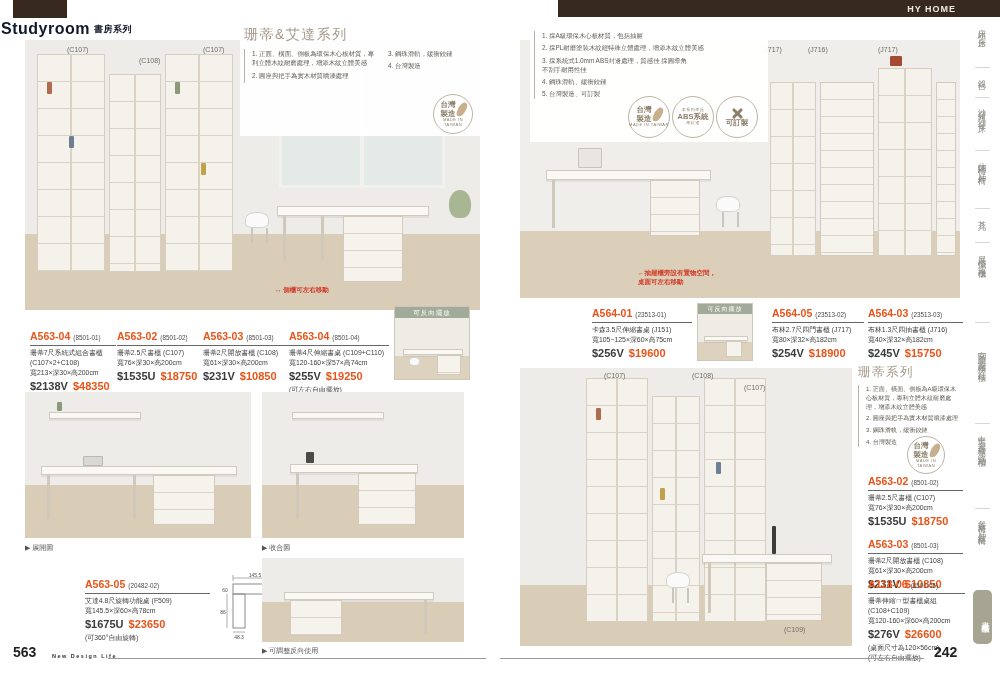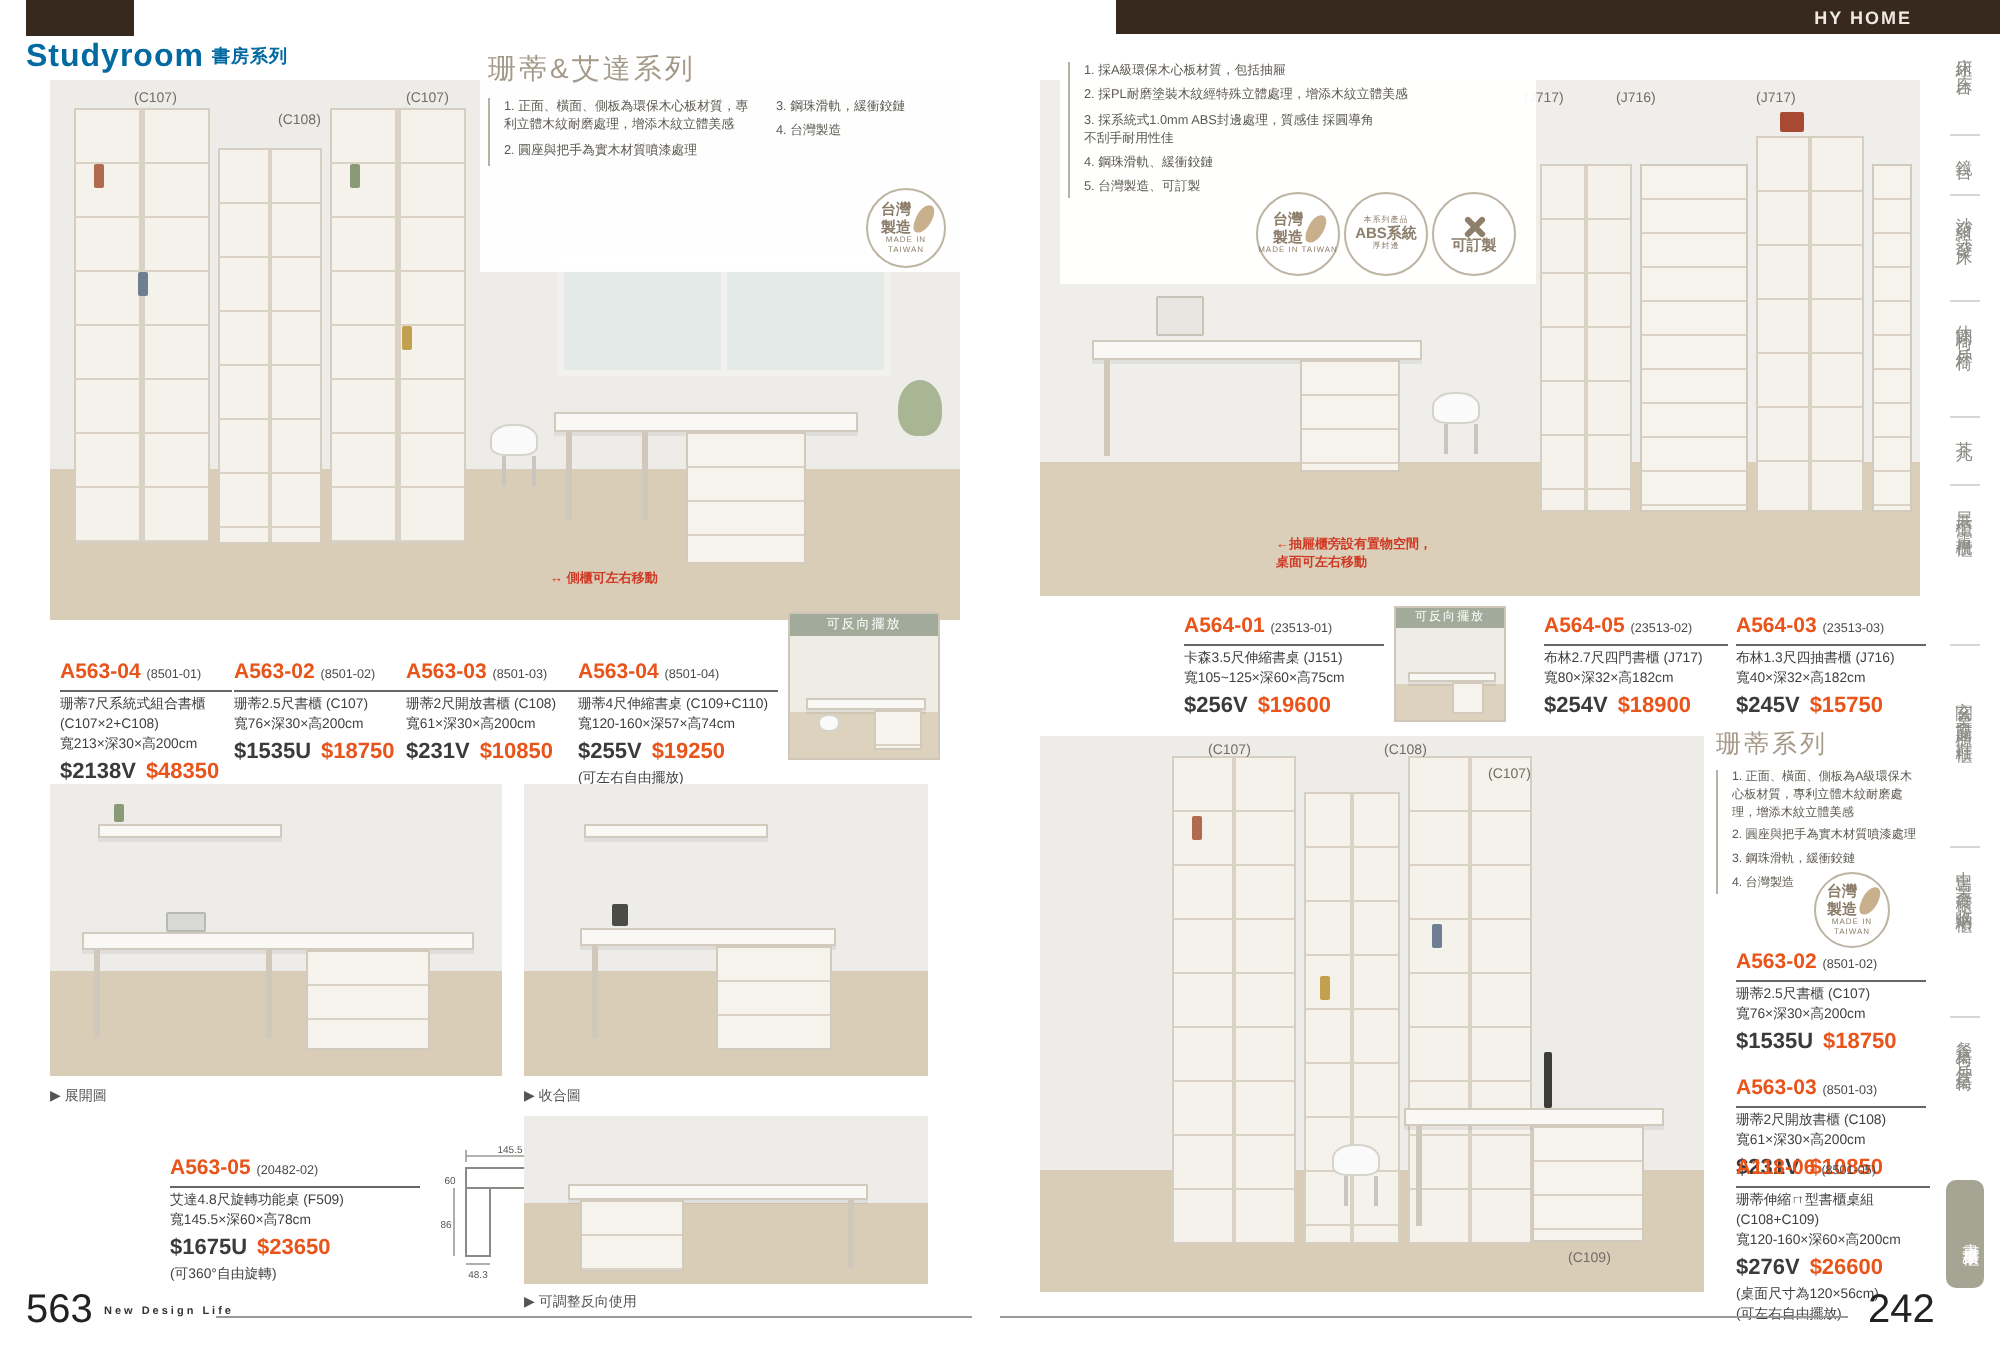"Studyroom 書房系列" .h-title { color: #0369a1 -> #0f172a; left: 13px -> 1px }
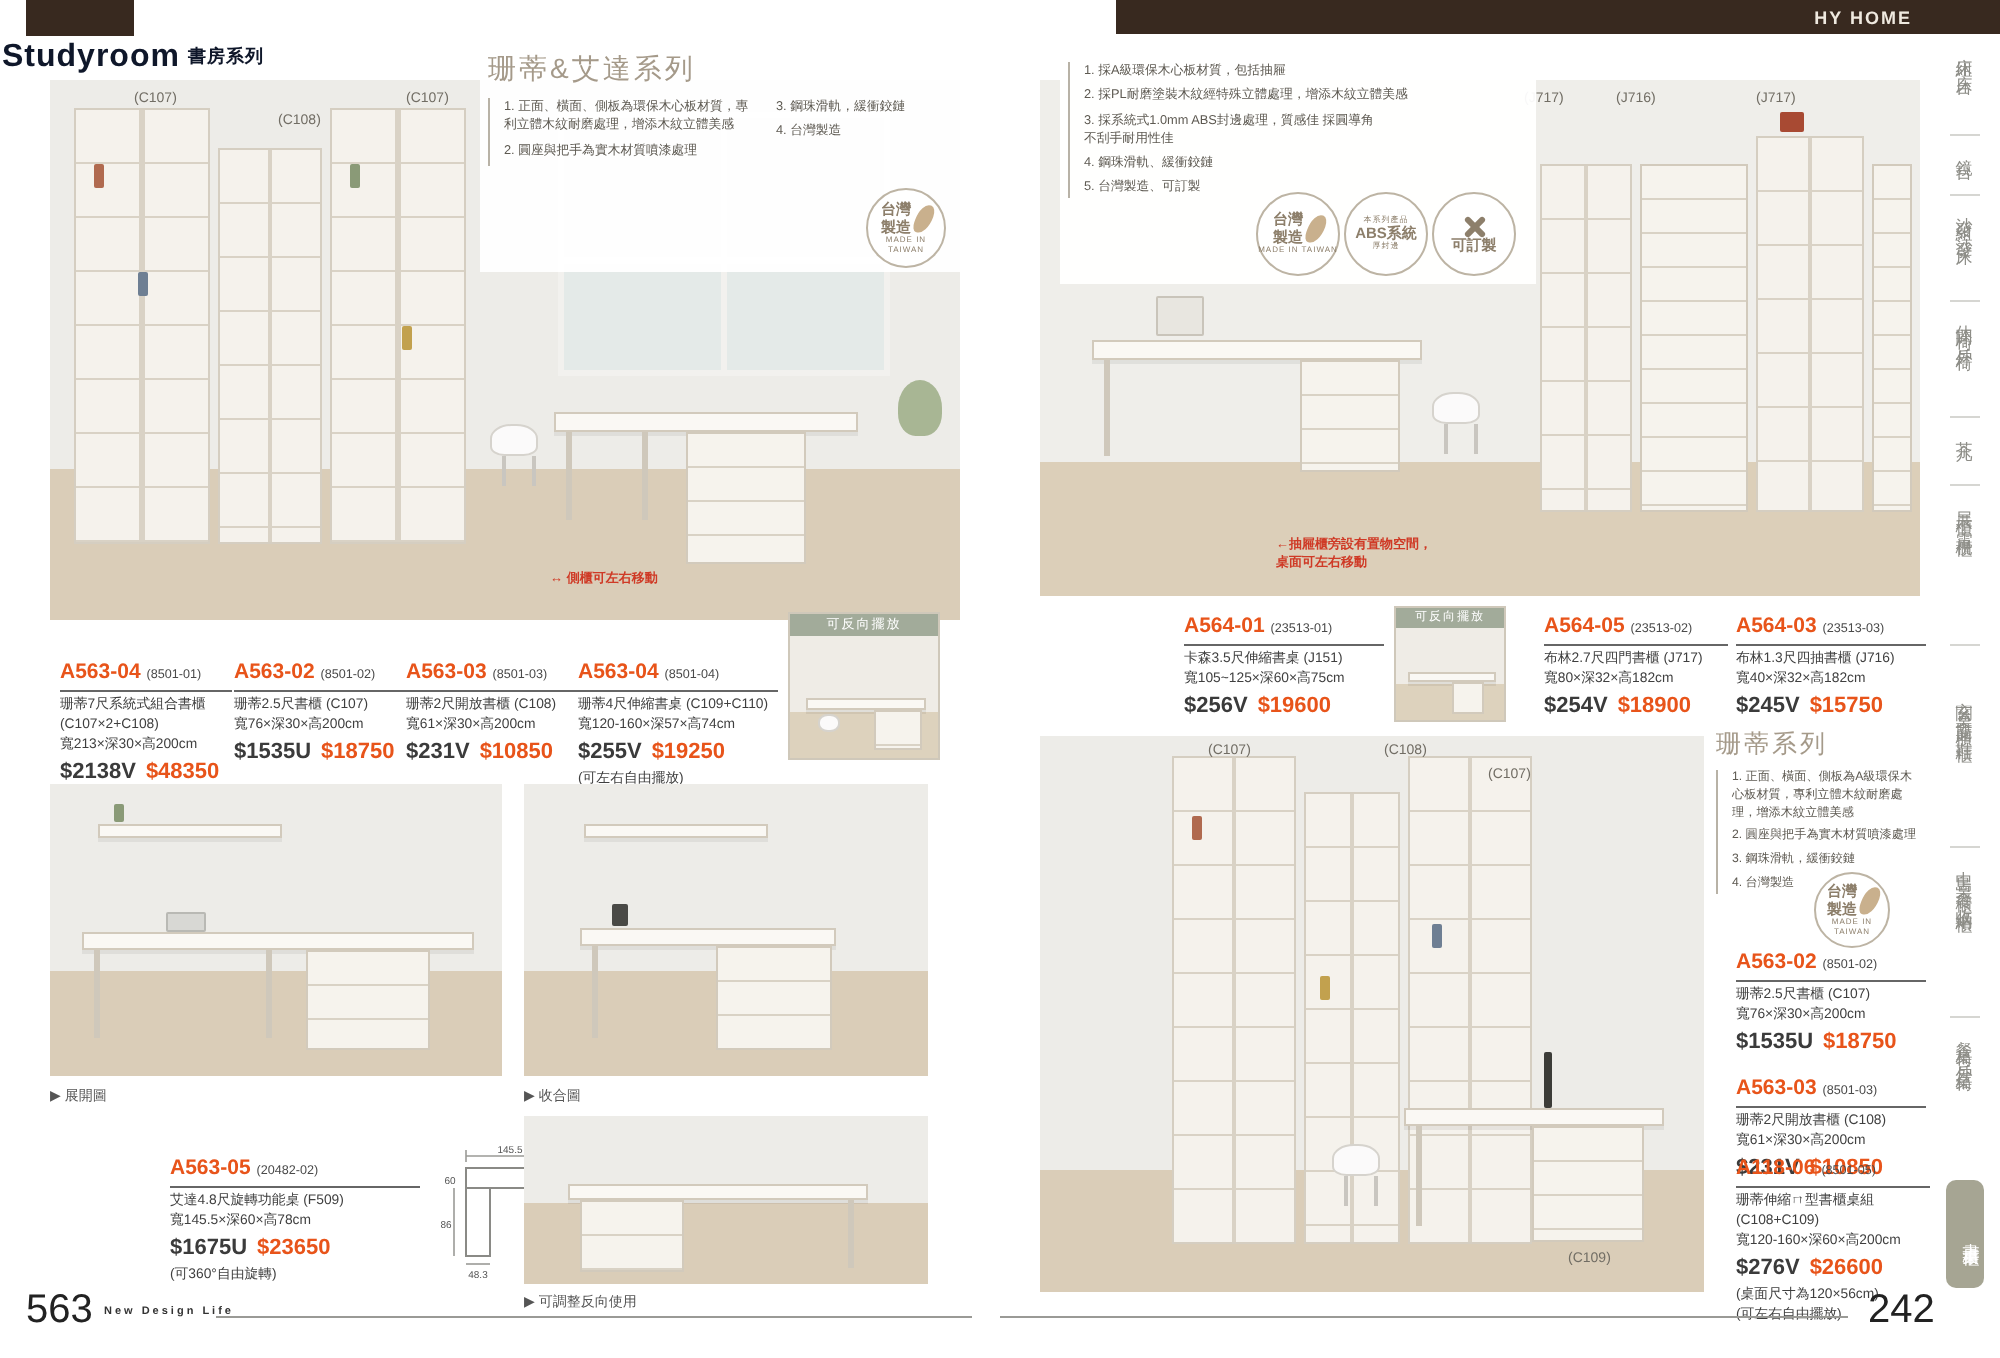"563" .pageno { font-size: 20px -> 14px; font-weight: normal -> bold }
